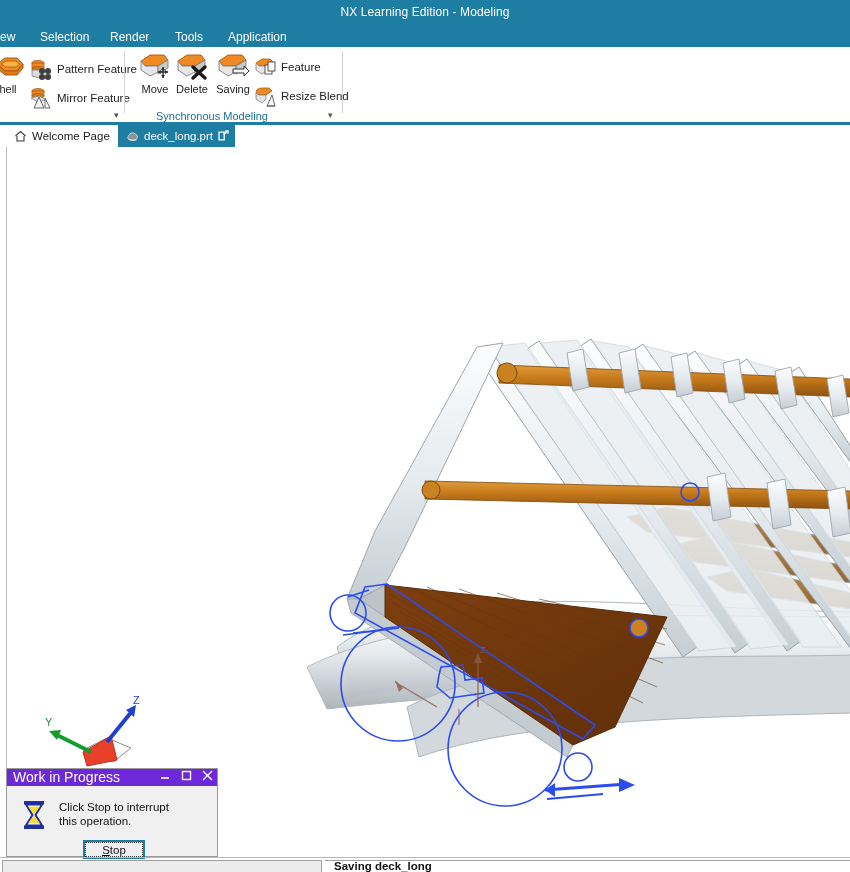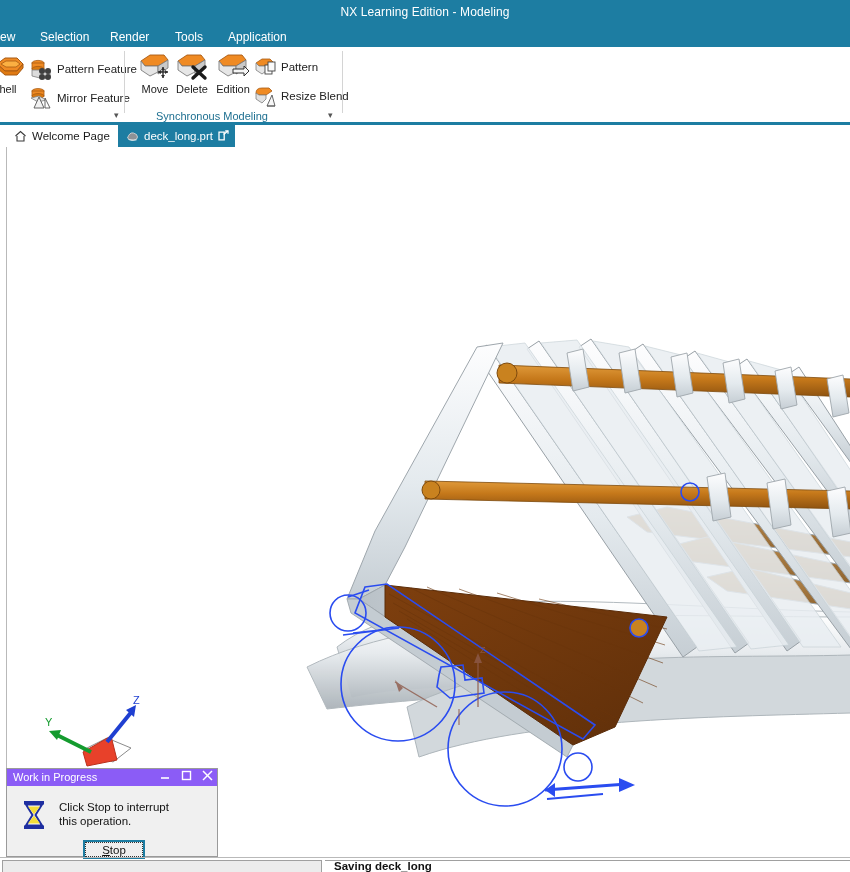"Pattern" span.lbl { text: Pattern -> Feature }
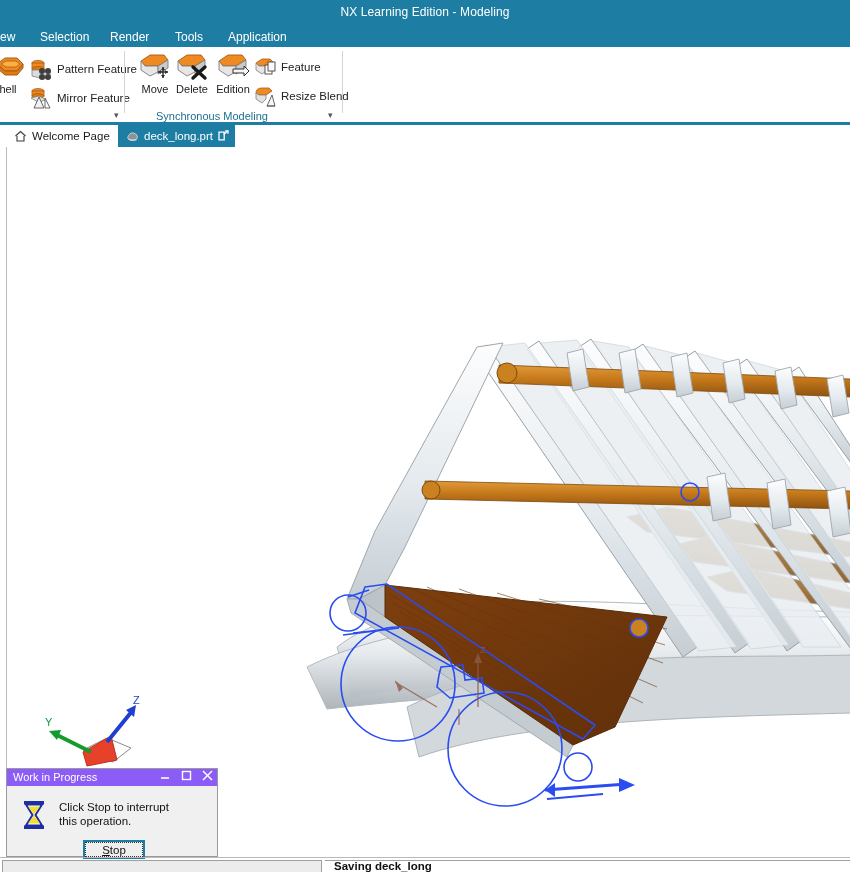"Edition" span.lbl { text: Edition -> Saving }
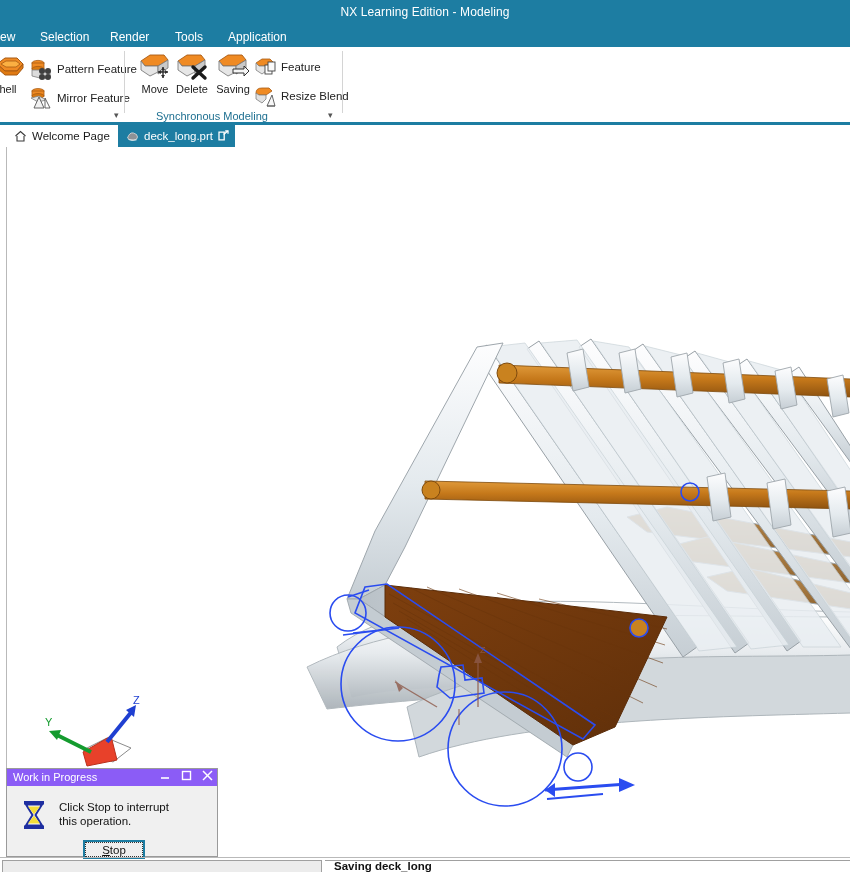"Work in Progress" .wip-title { background: #8b5cf6 -> #6d28d9; font-size: 11px -> 14px }
